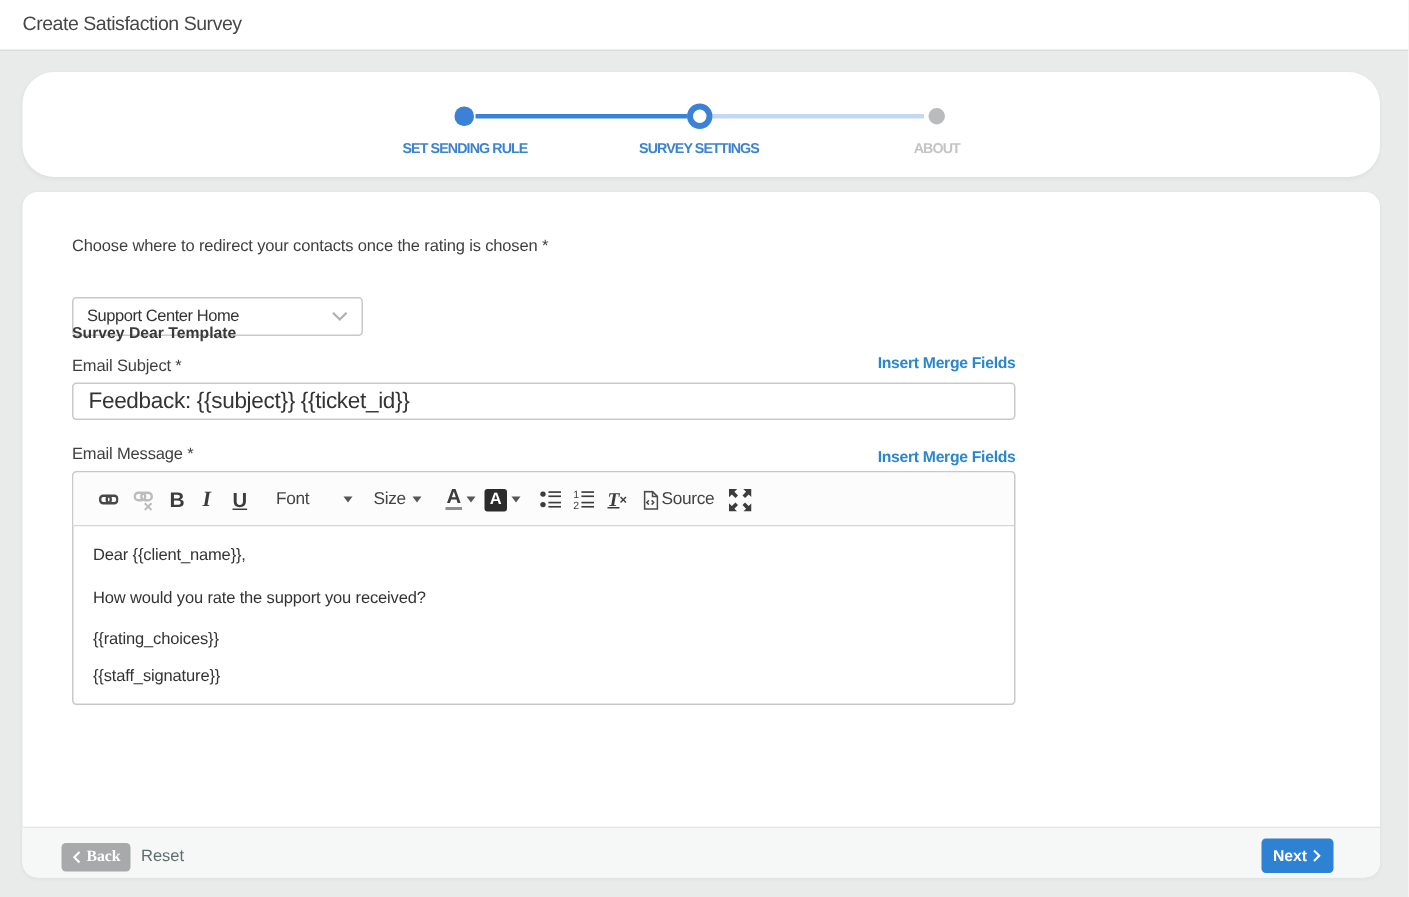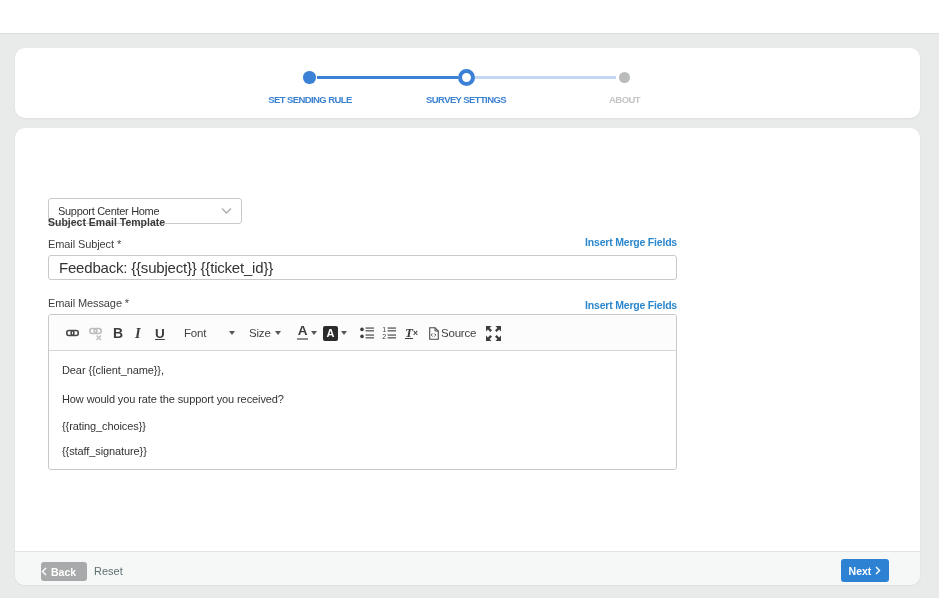"Create Satisfaction Survey" div.title { html: none -> <div>Create Satisfaction Survey</div> }
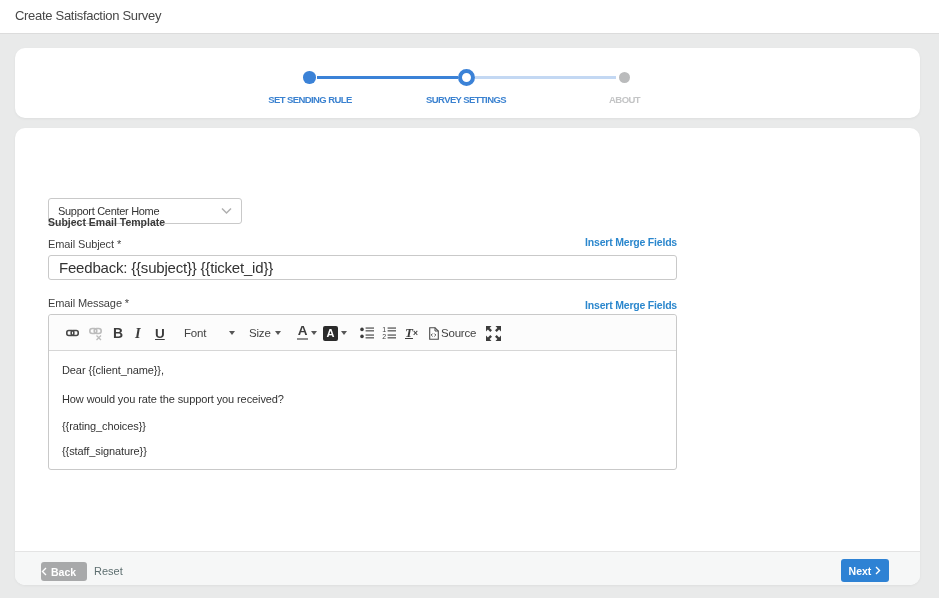"SET SENDING RULE" #card1 { border-radius: 10px -> 21px }
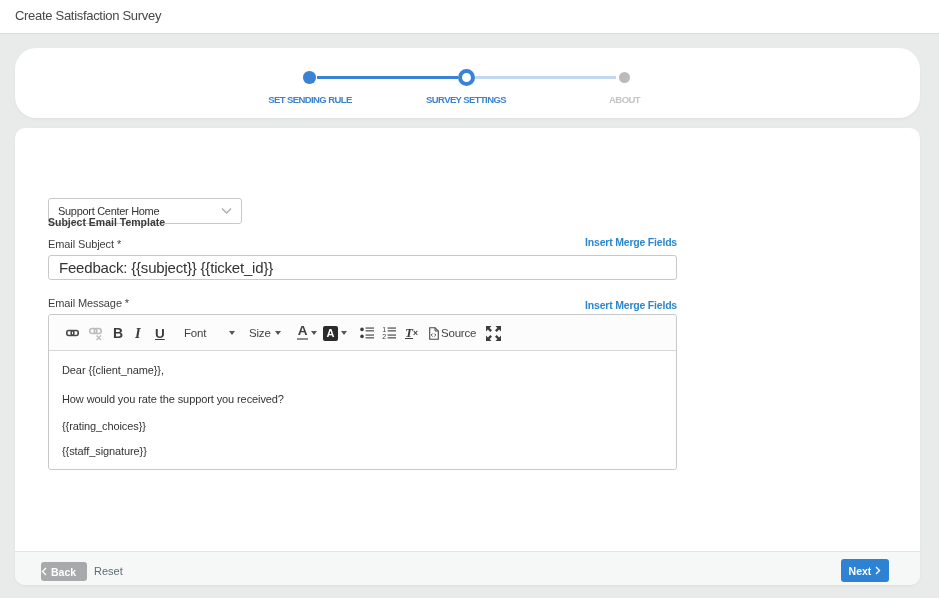"Choose where to redirect your" div.lbl { html: none -> <div>Choose where to redirect your contacts once the rating is chosen *</div> }
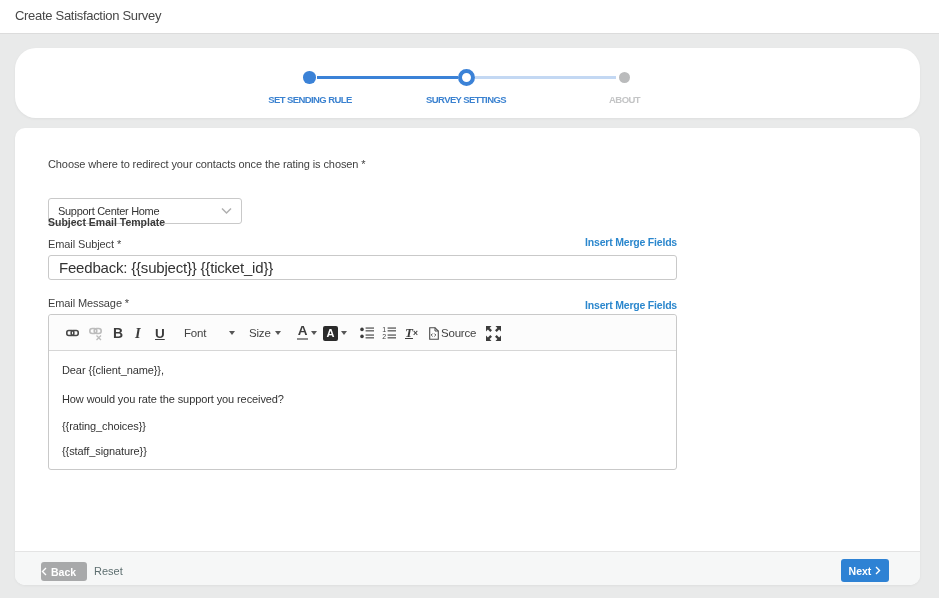"Subject Email Template" div { text: Subject Email -> Survey Dear }
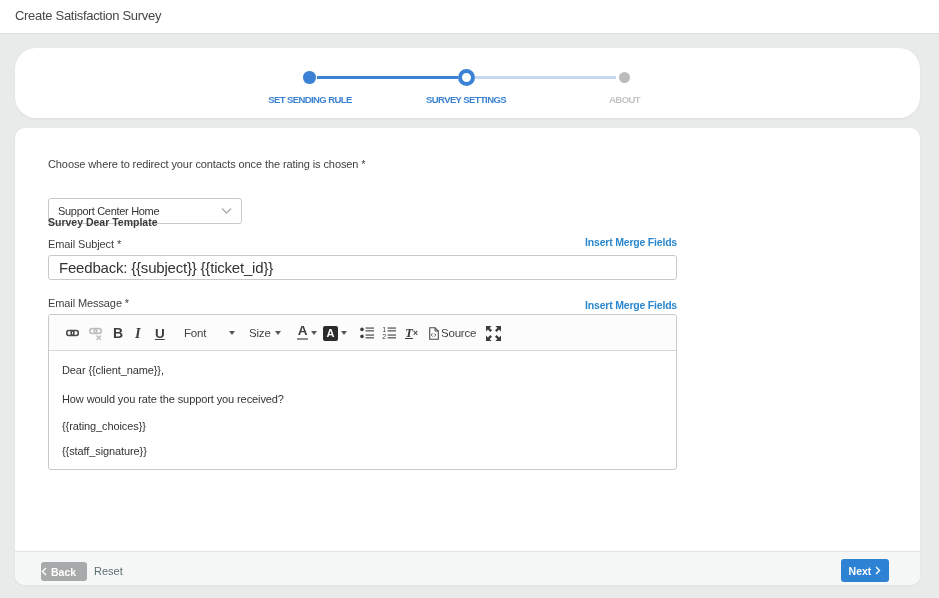"Back" #btnBack { font-family: none -> Liberation Serif, serif; justify-content: flex-start -> center }
